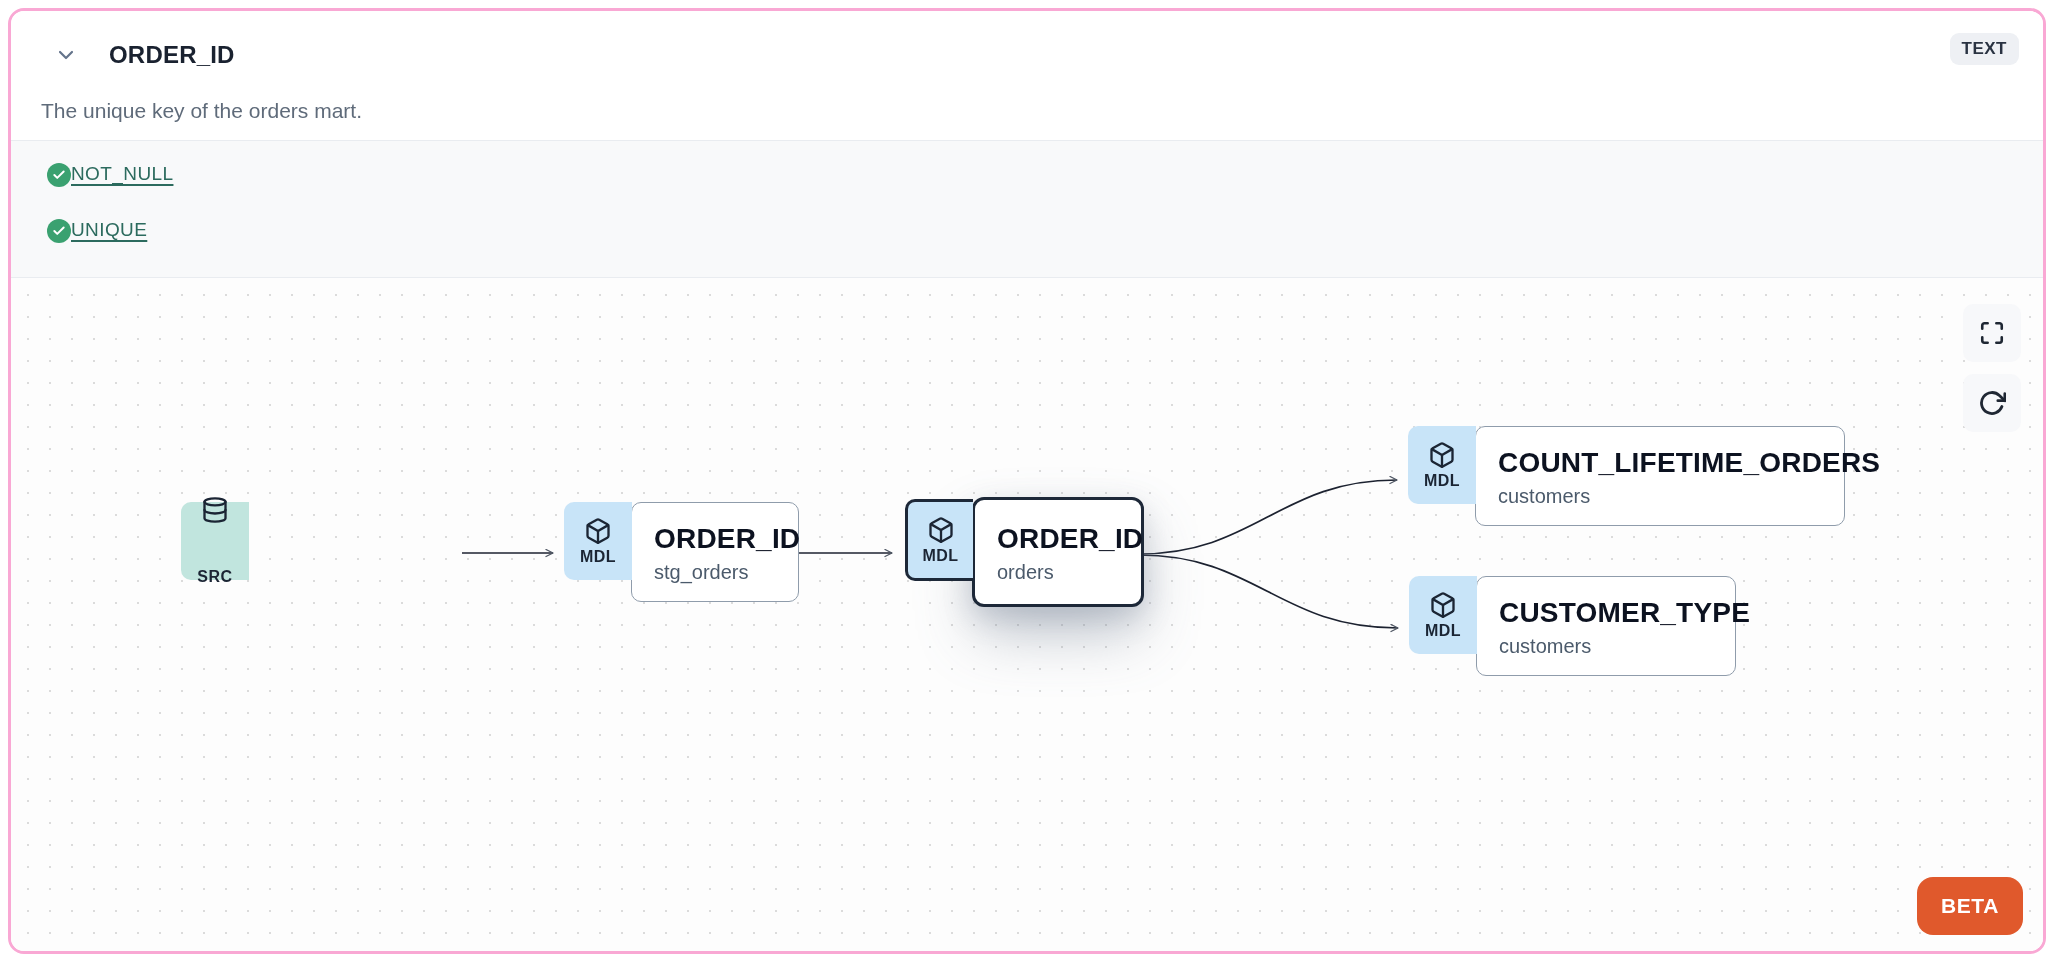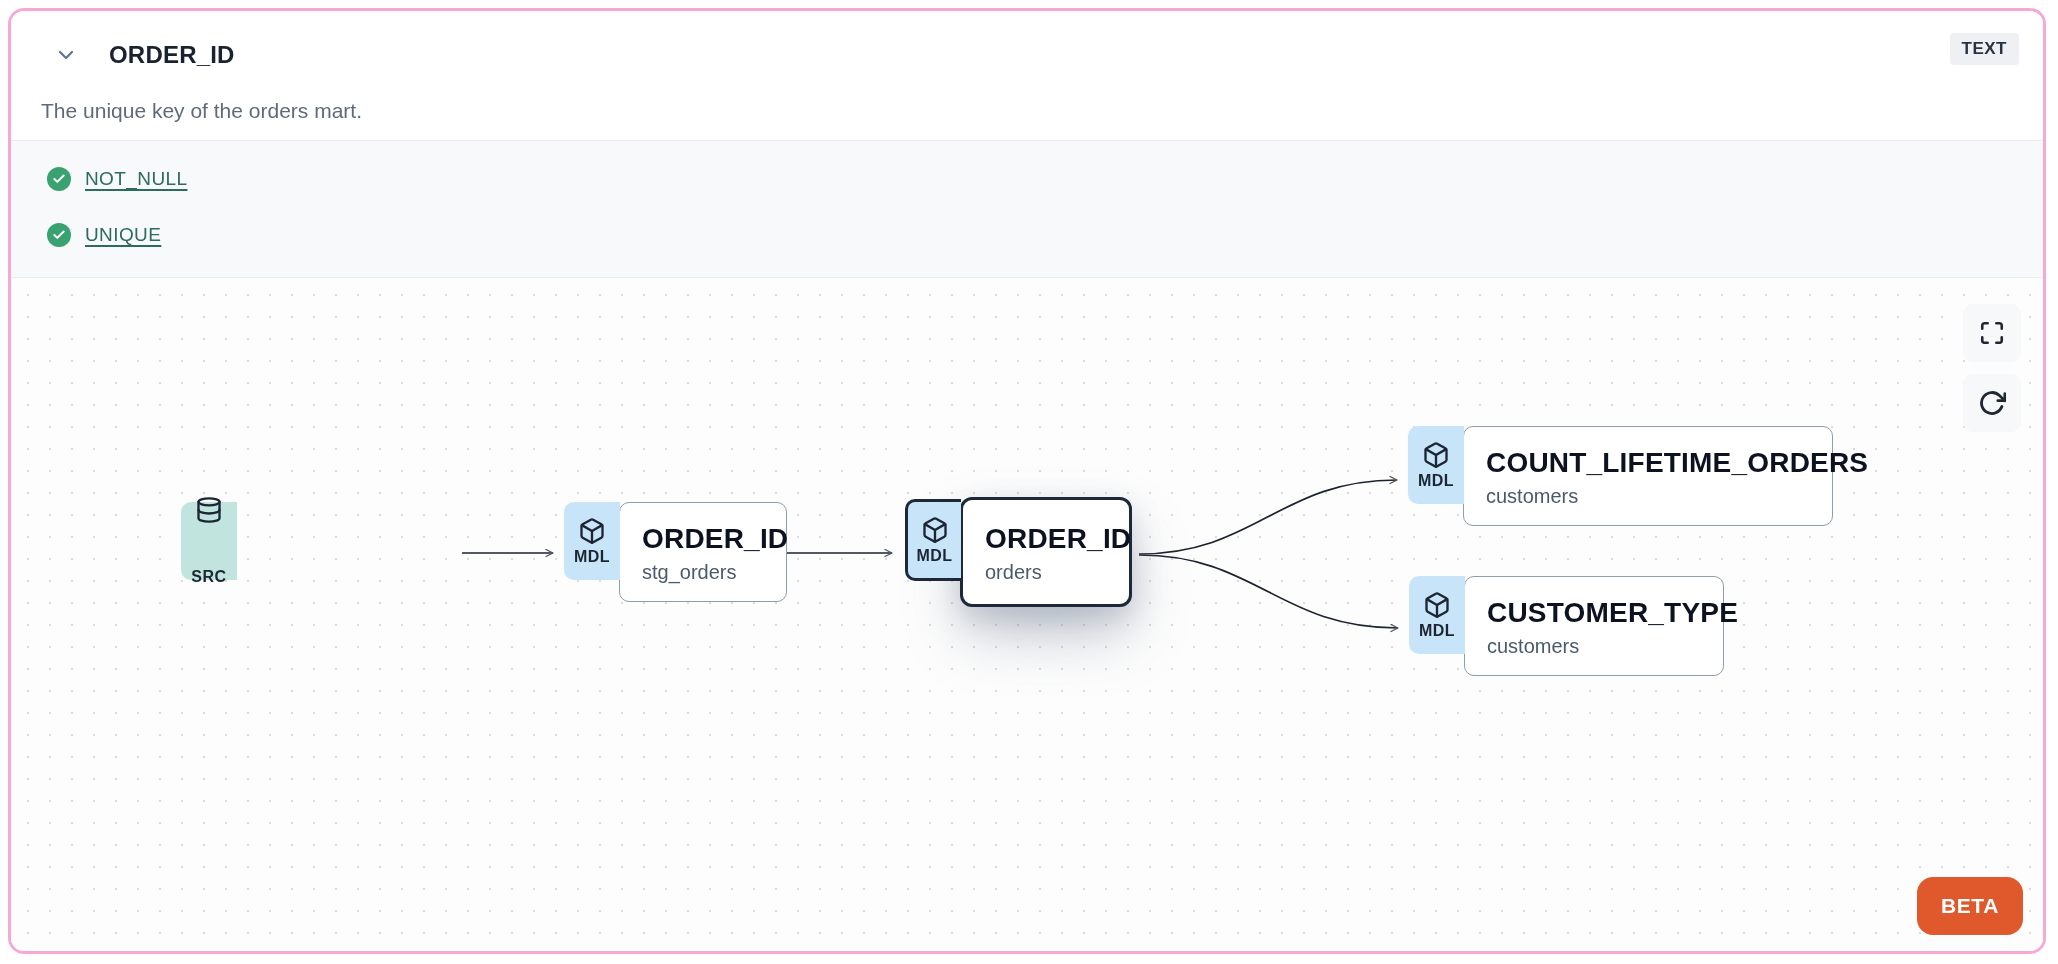"TEXT" .type-badge { border-radius: 4px -> 9px }
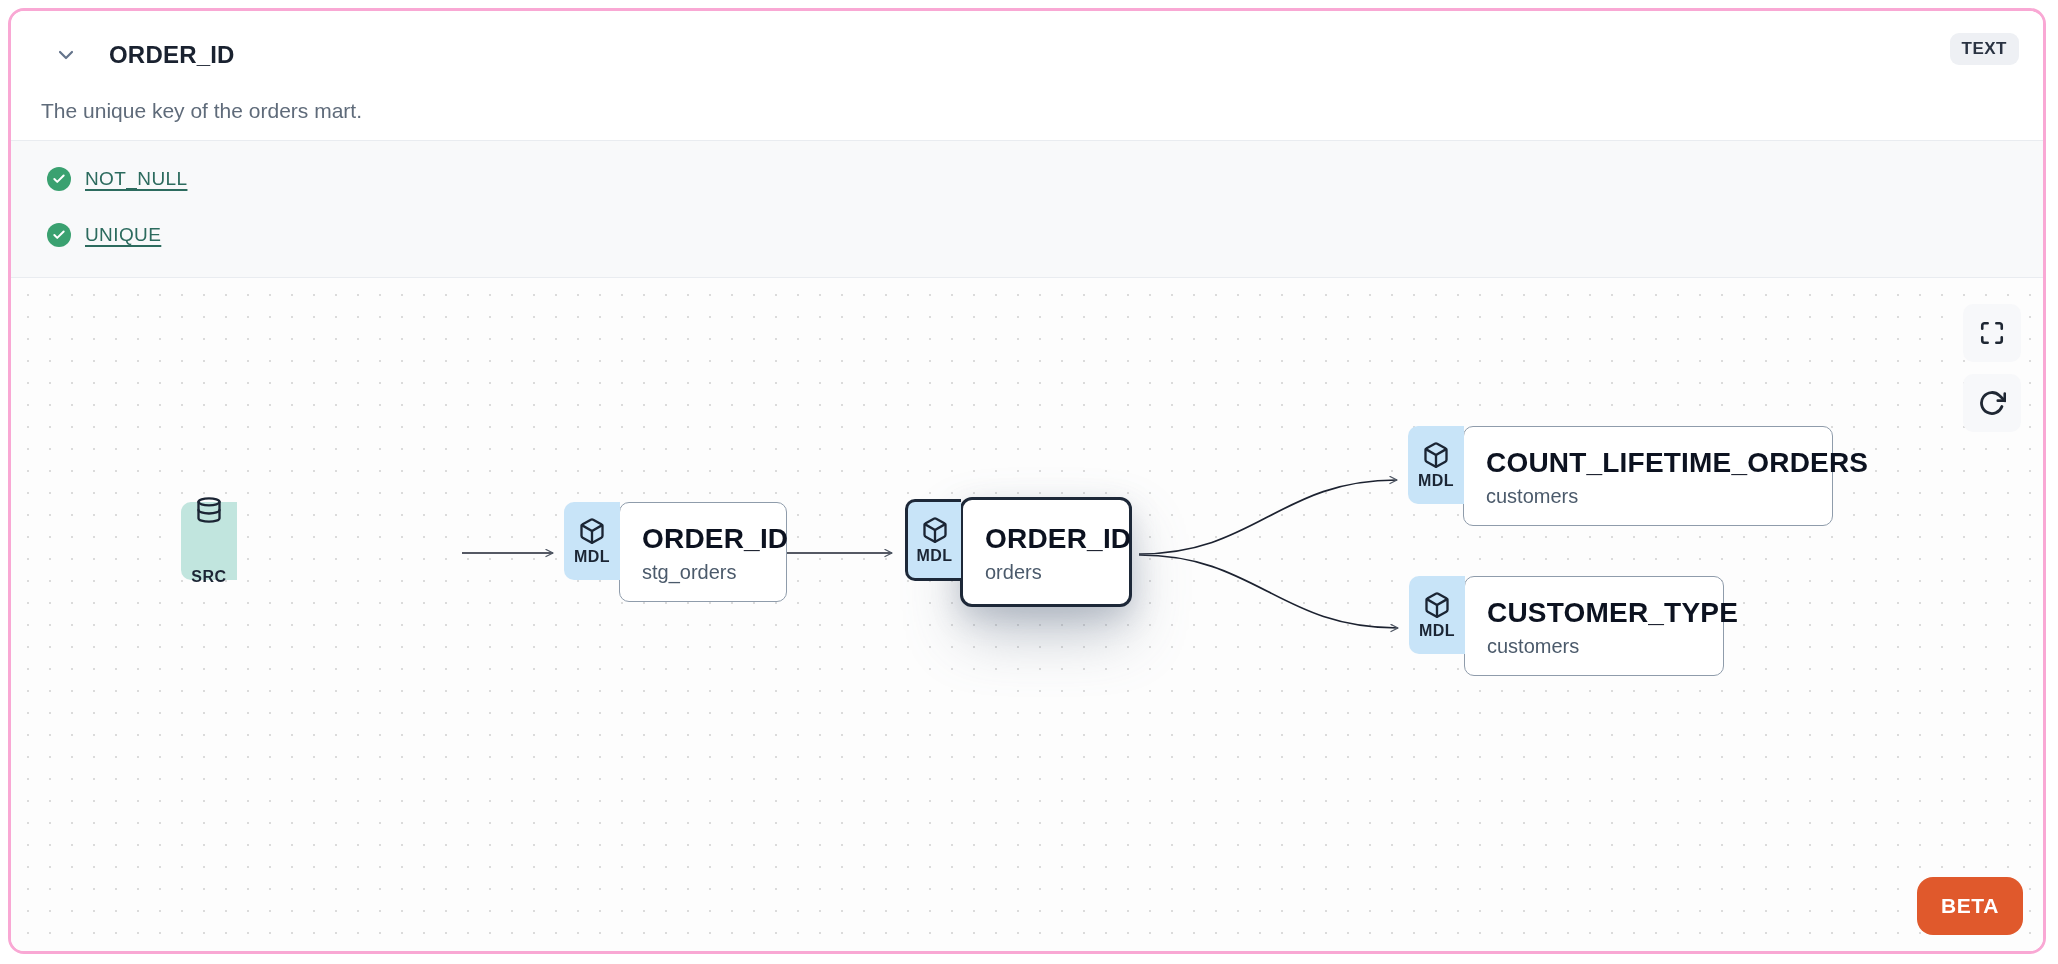"NOT_NULL" .test-row { align-items: center -> none; gap: 14px -> none }
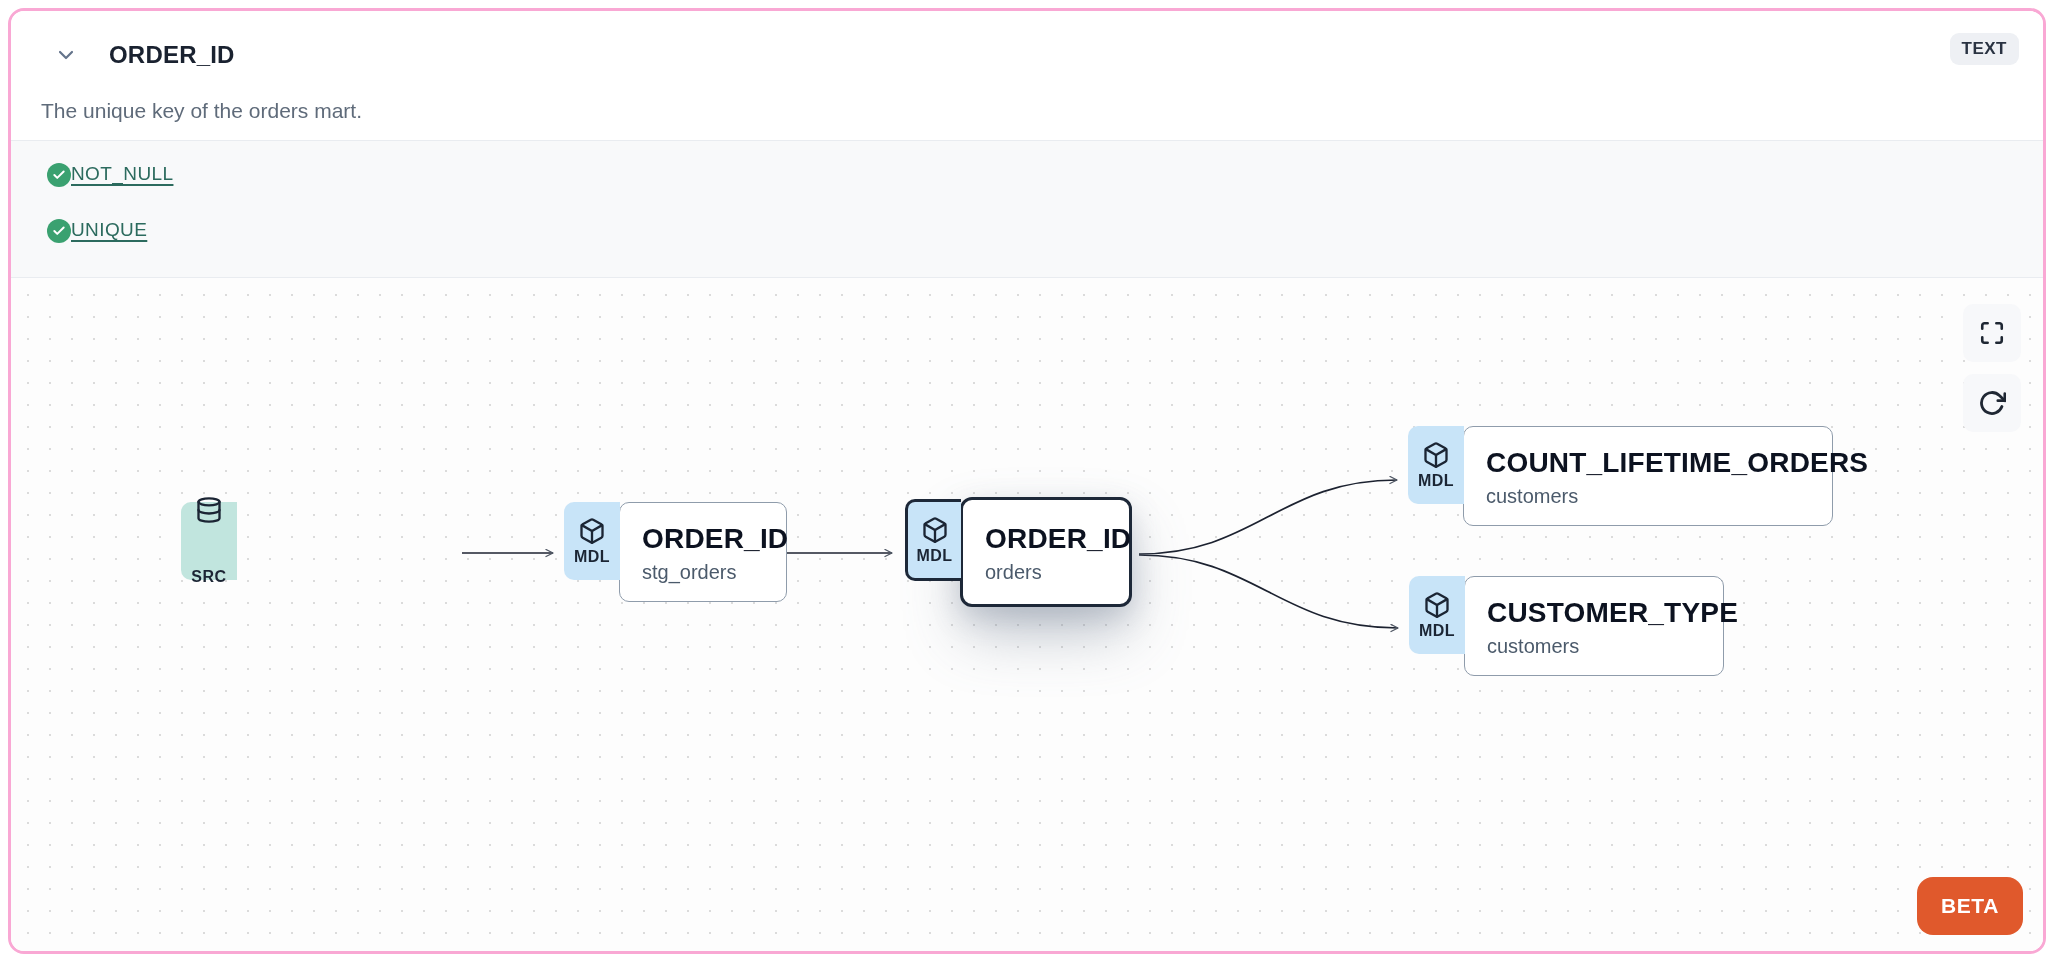"MDL" .nbadge { width: 56px -> 68px }
